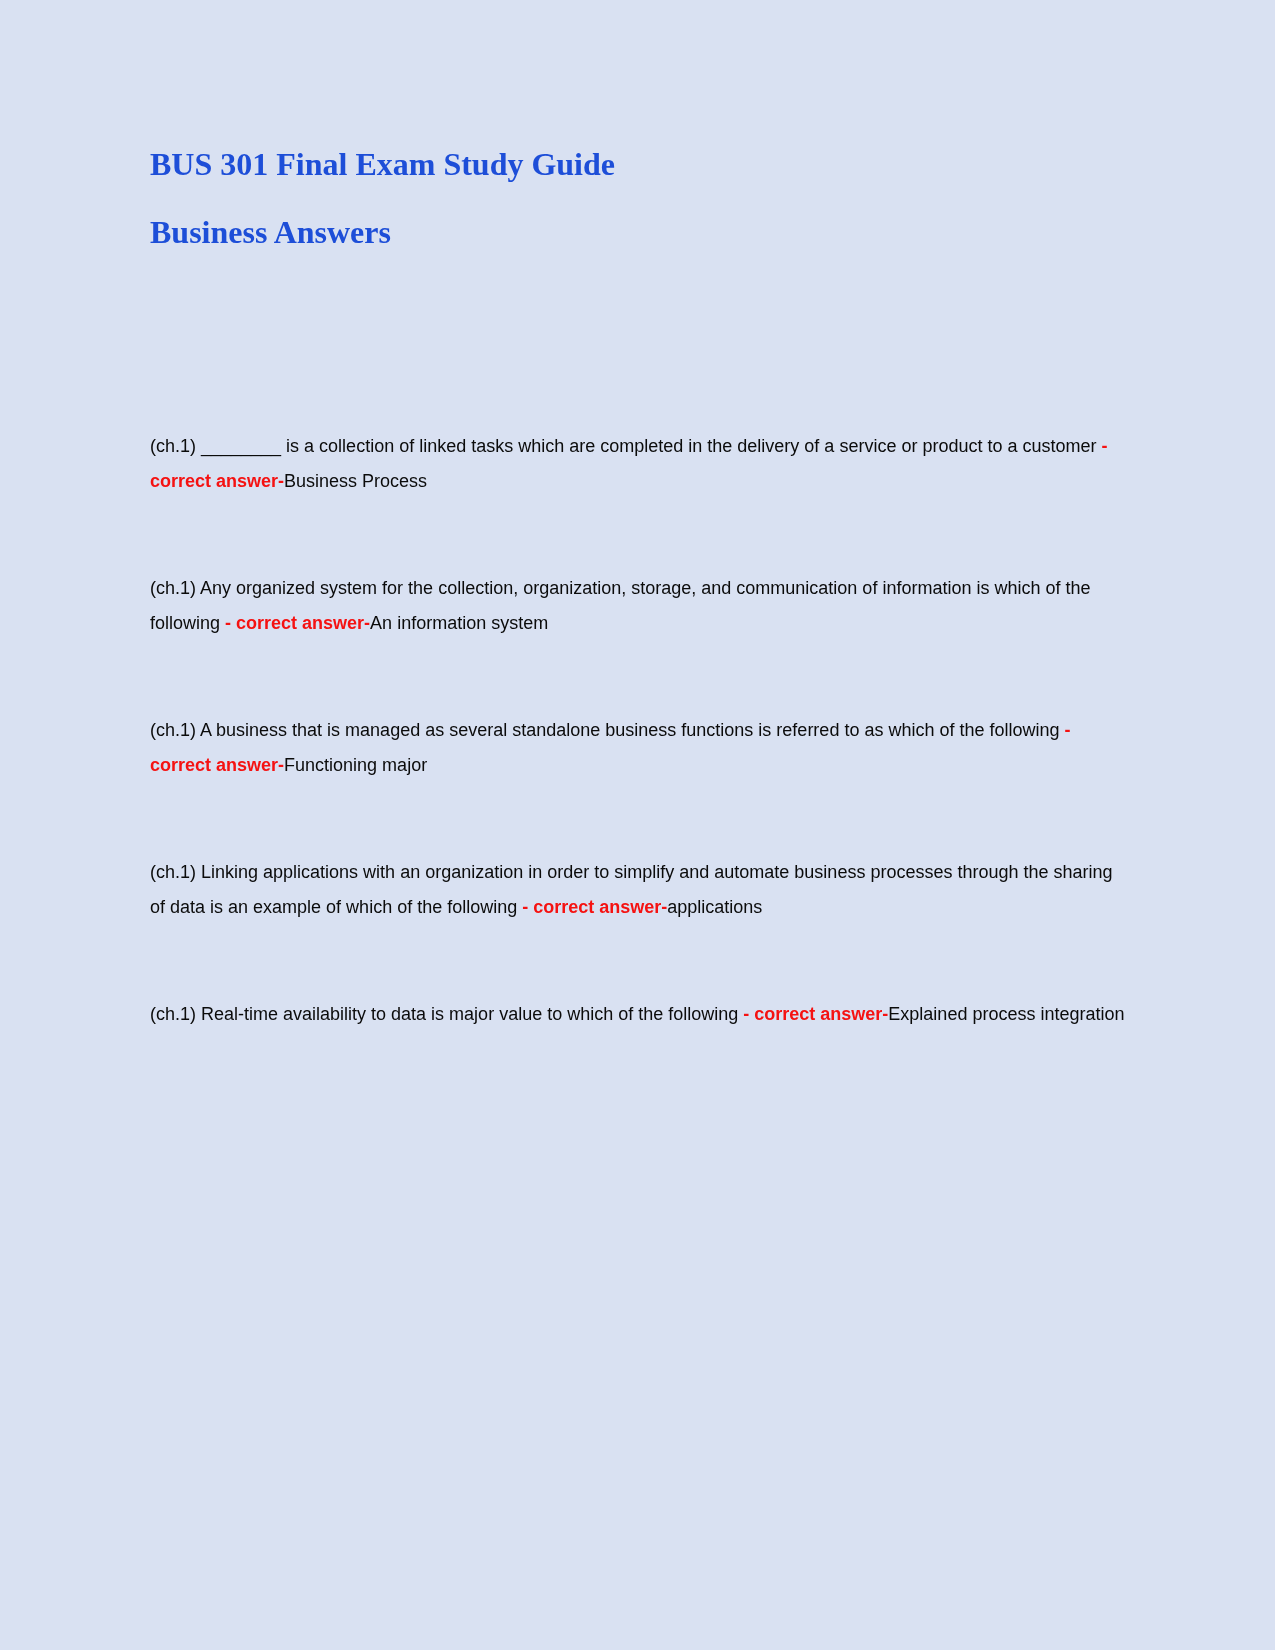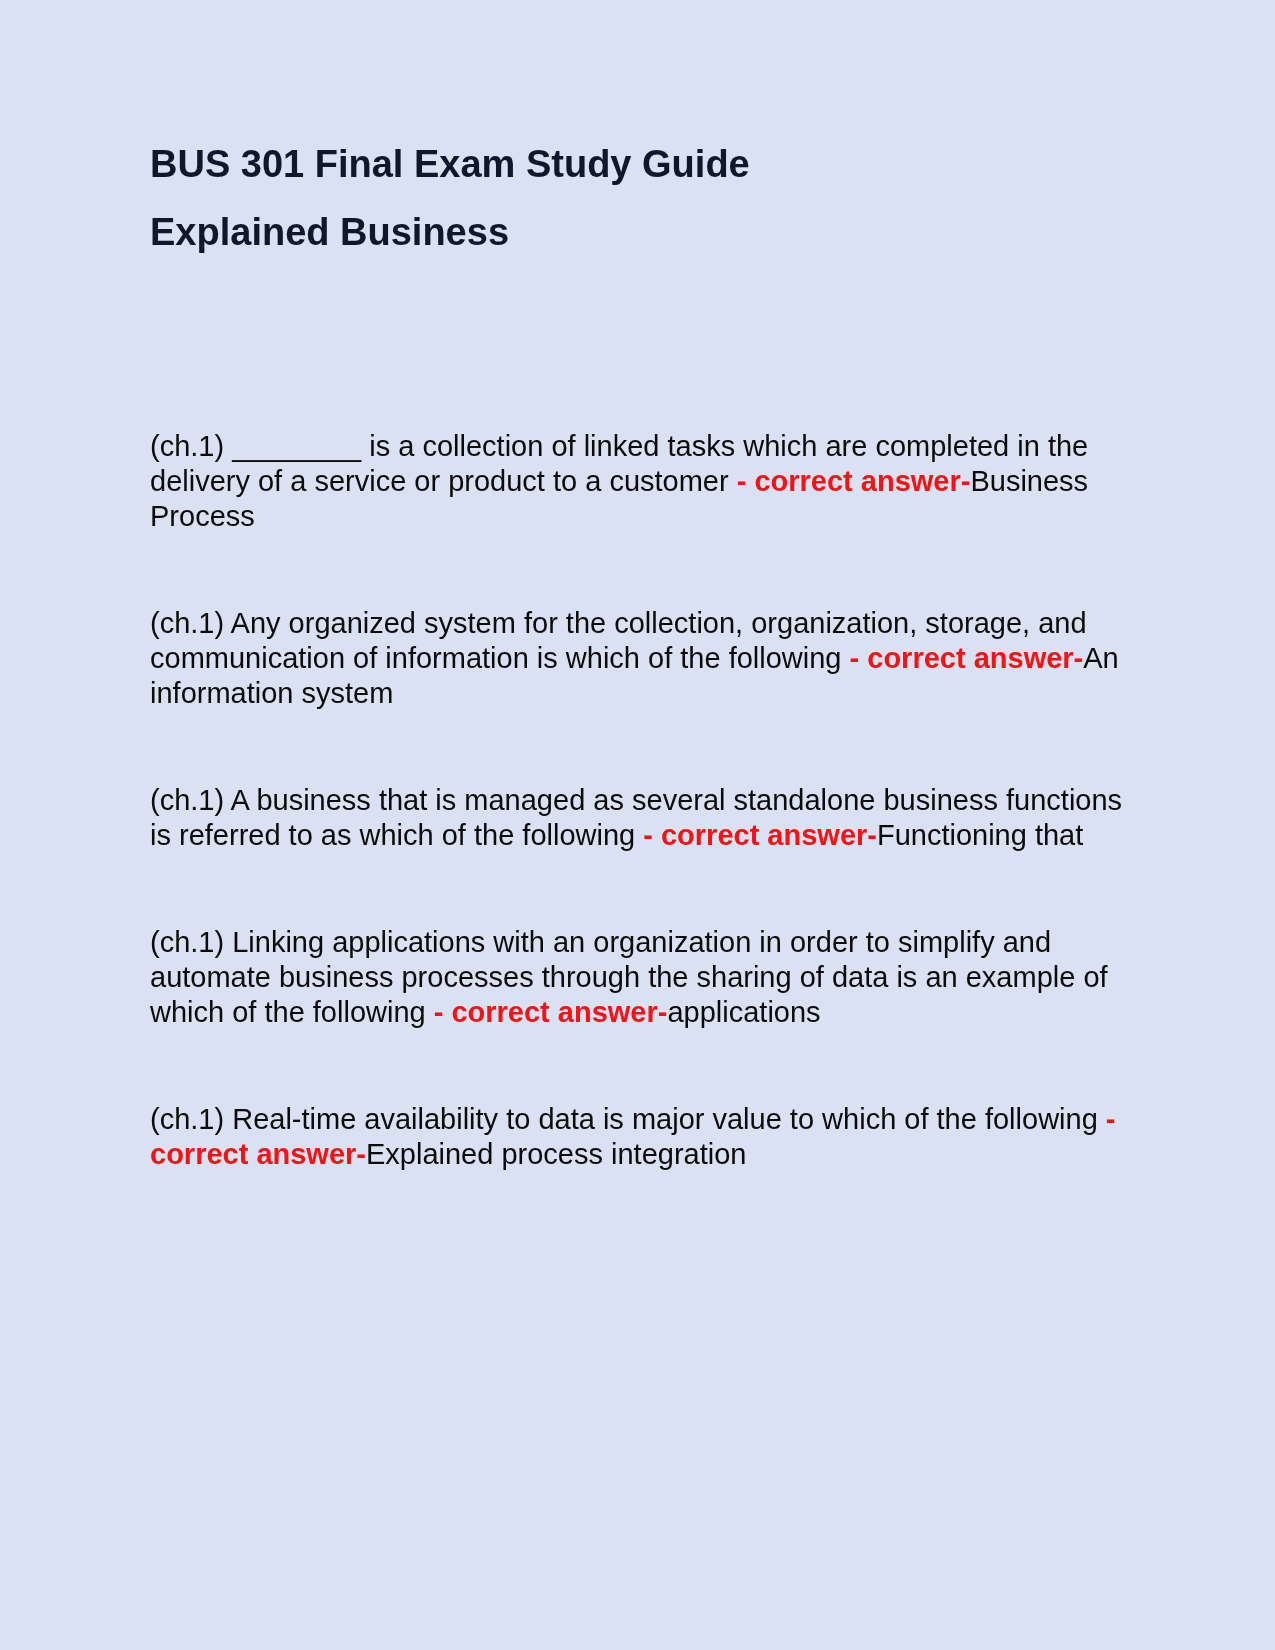"BUS 301 Final Exam Study" .doc-title { color: #0f172a -> #1d4ed8; font-family: none -> Liberation Serif, serif; font-size: 38px -> 32px }
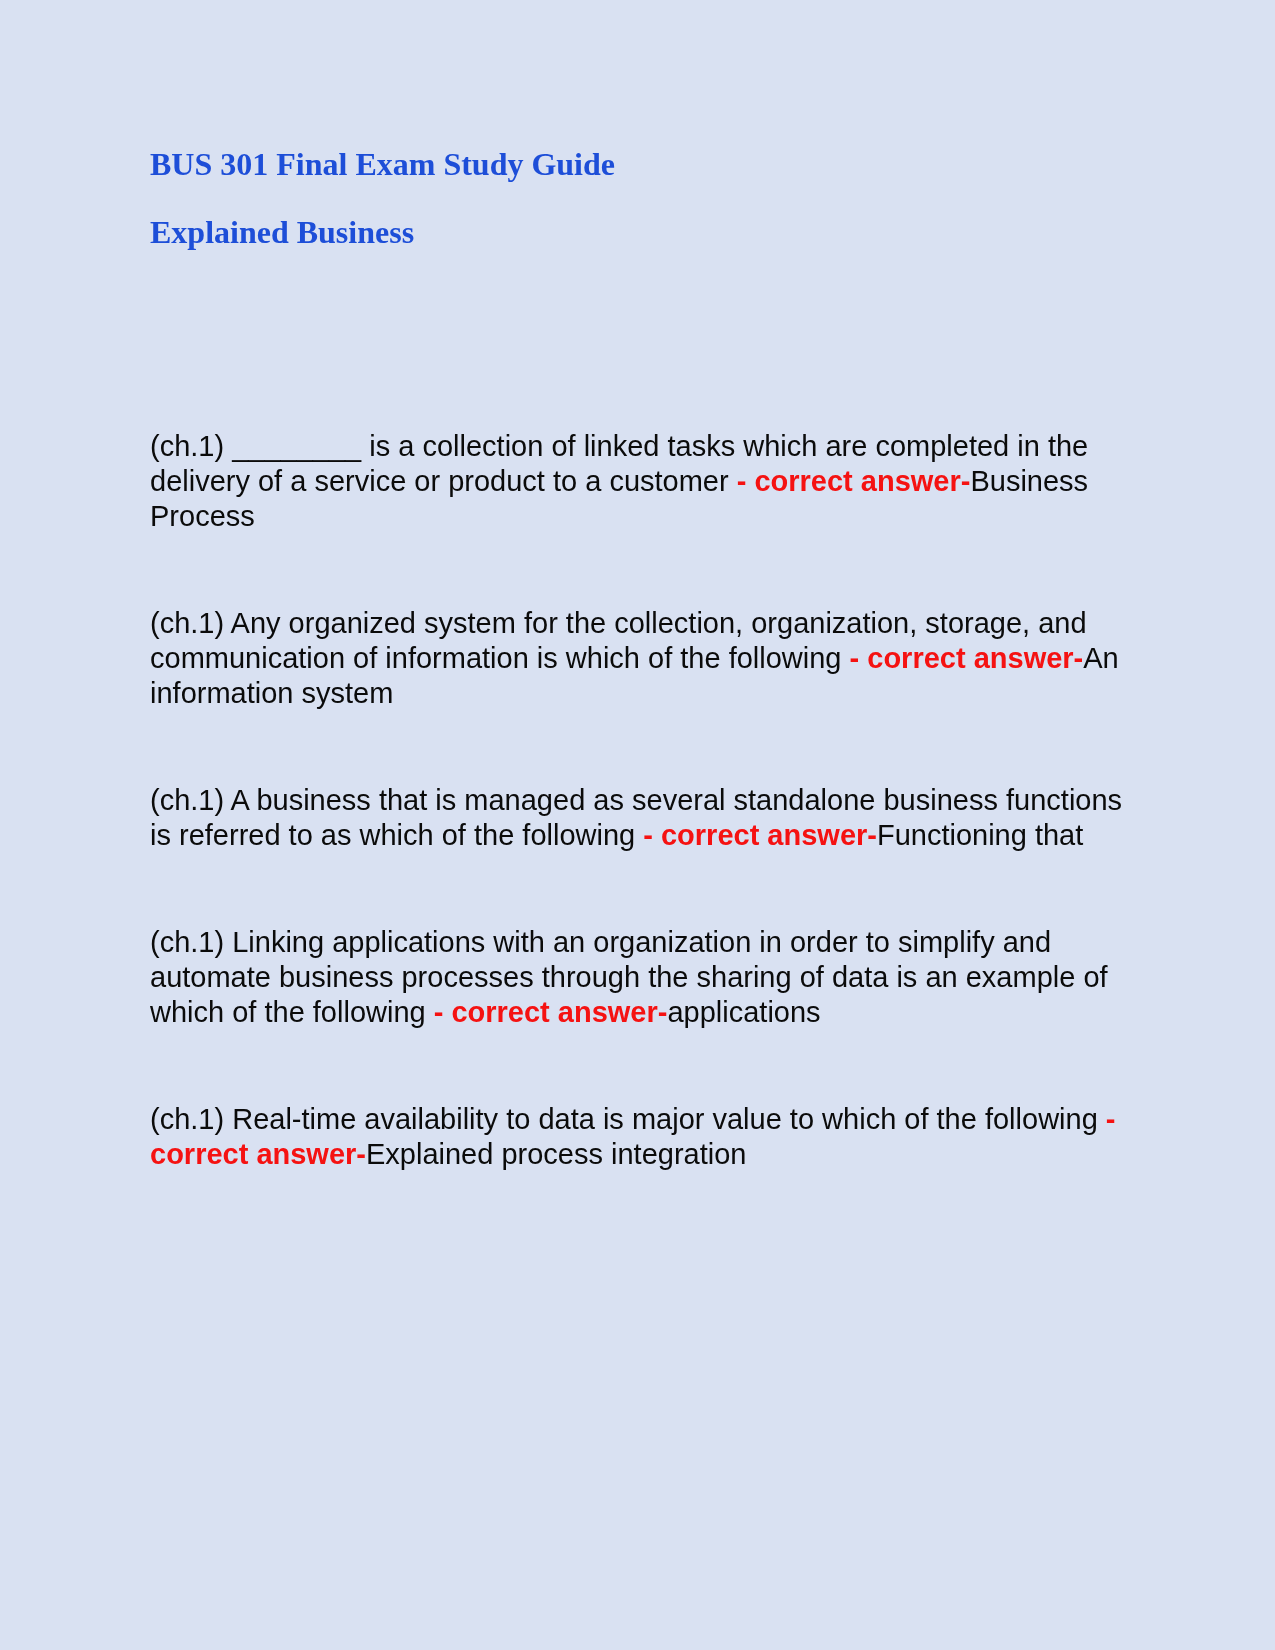"Explained Business" span.title-line { text: Explained Business -> Business Answers }
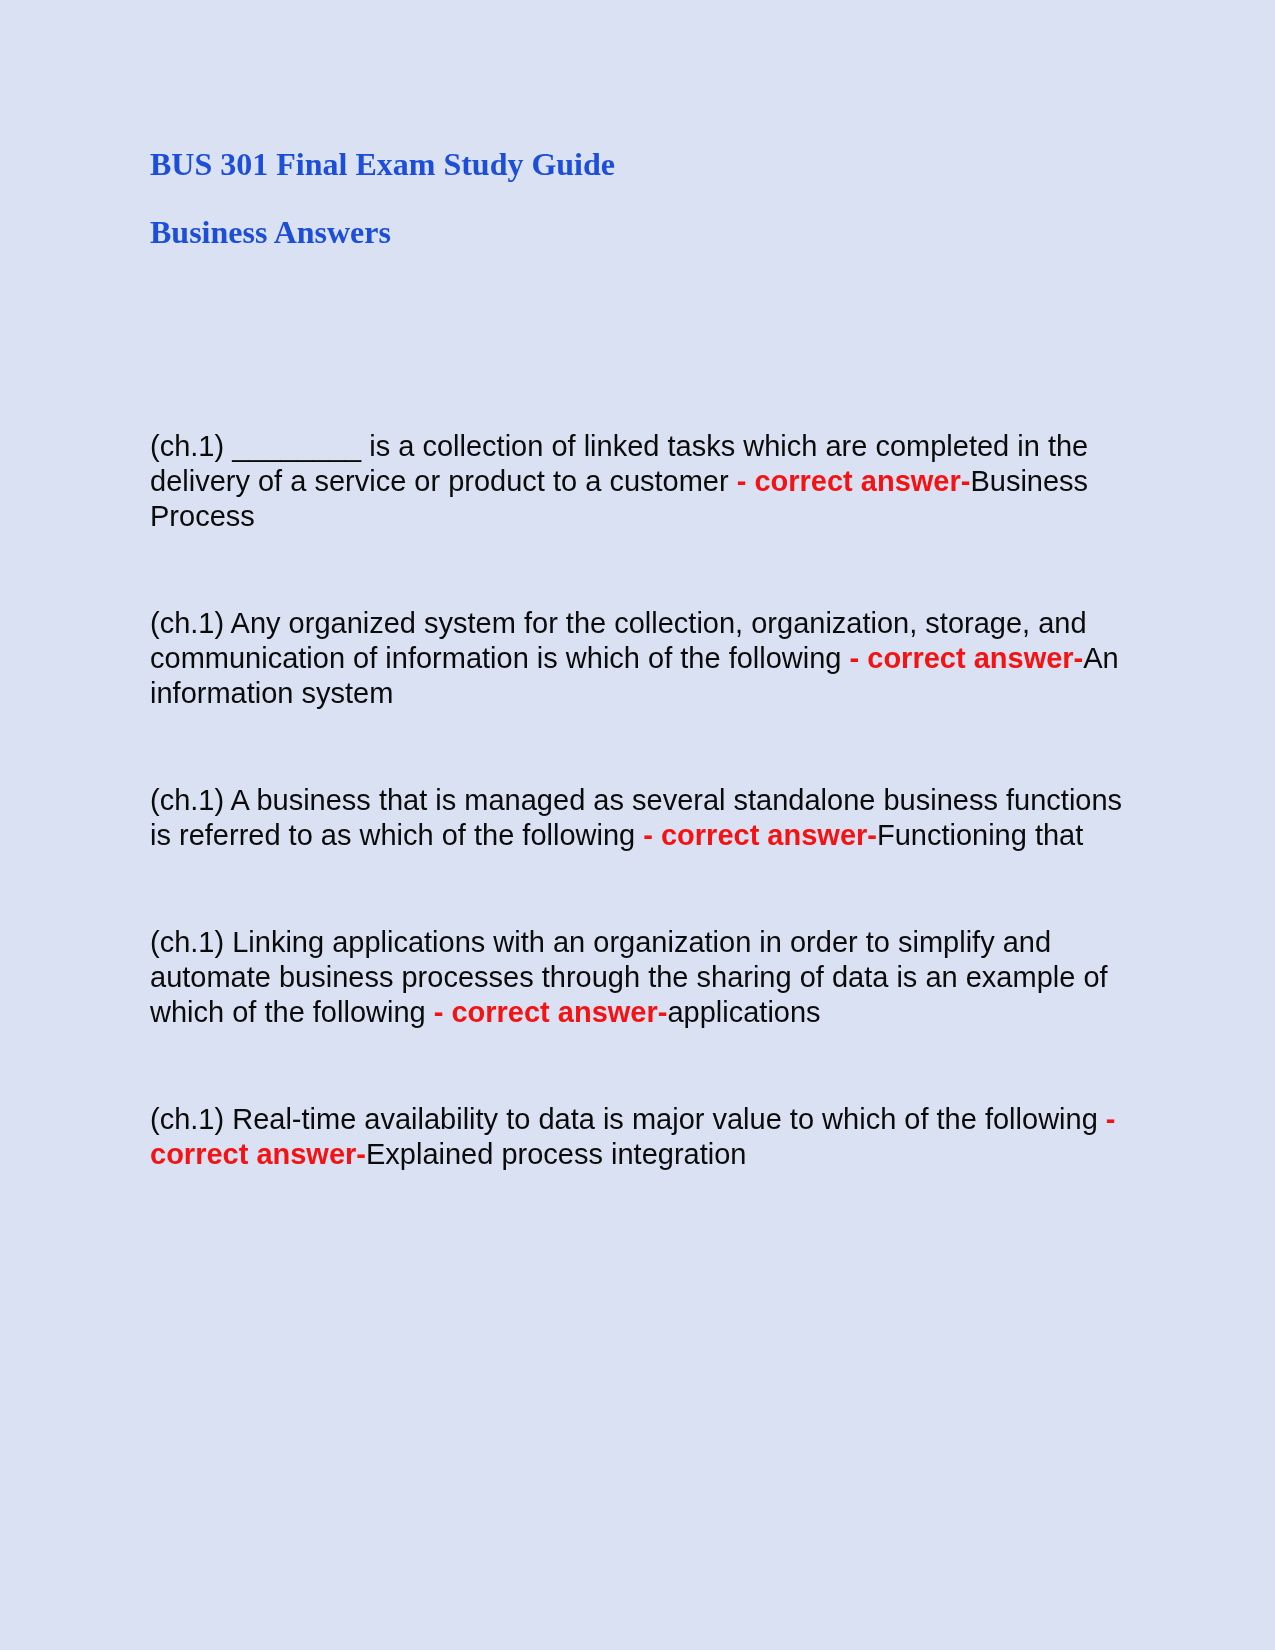"(ch.1) ________ is a collection" .qa-item { font-size: 29px -> 18px }
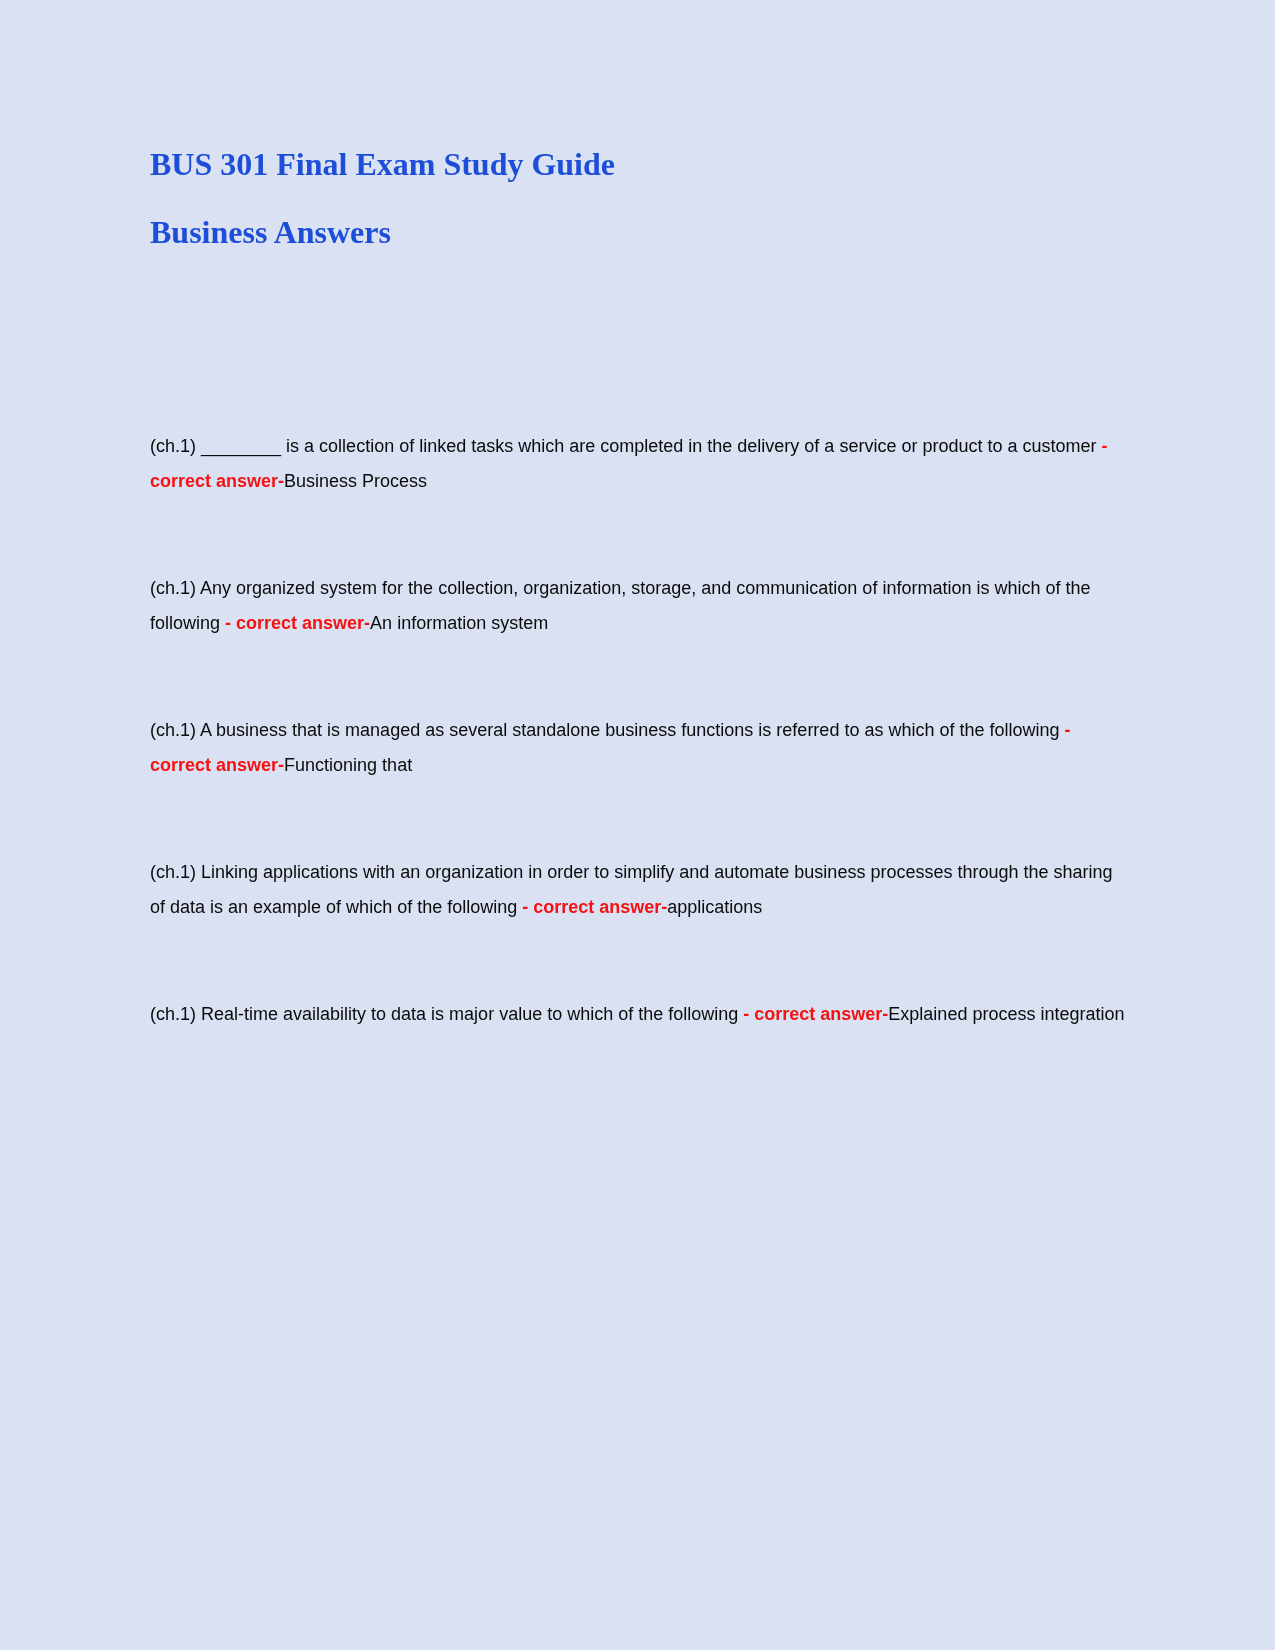"Functioning that" span.qa-answer { text: that -> major }
